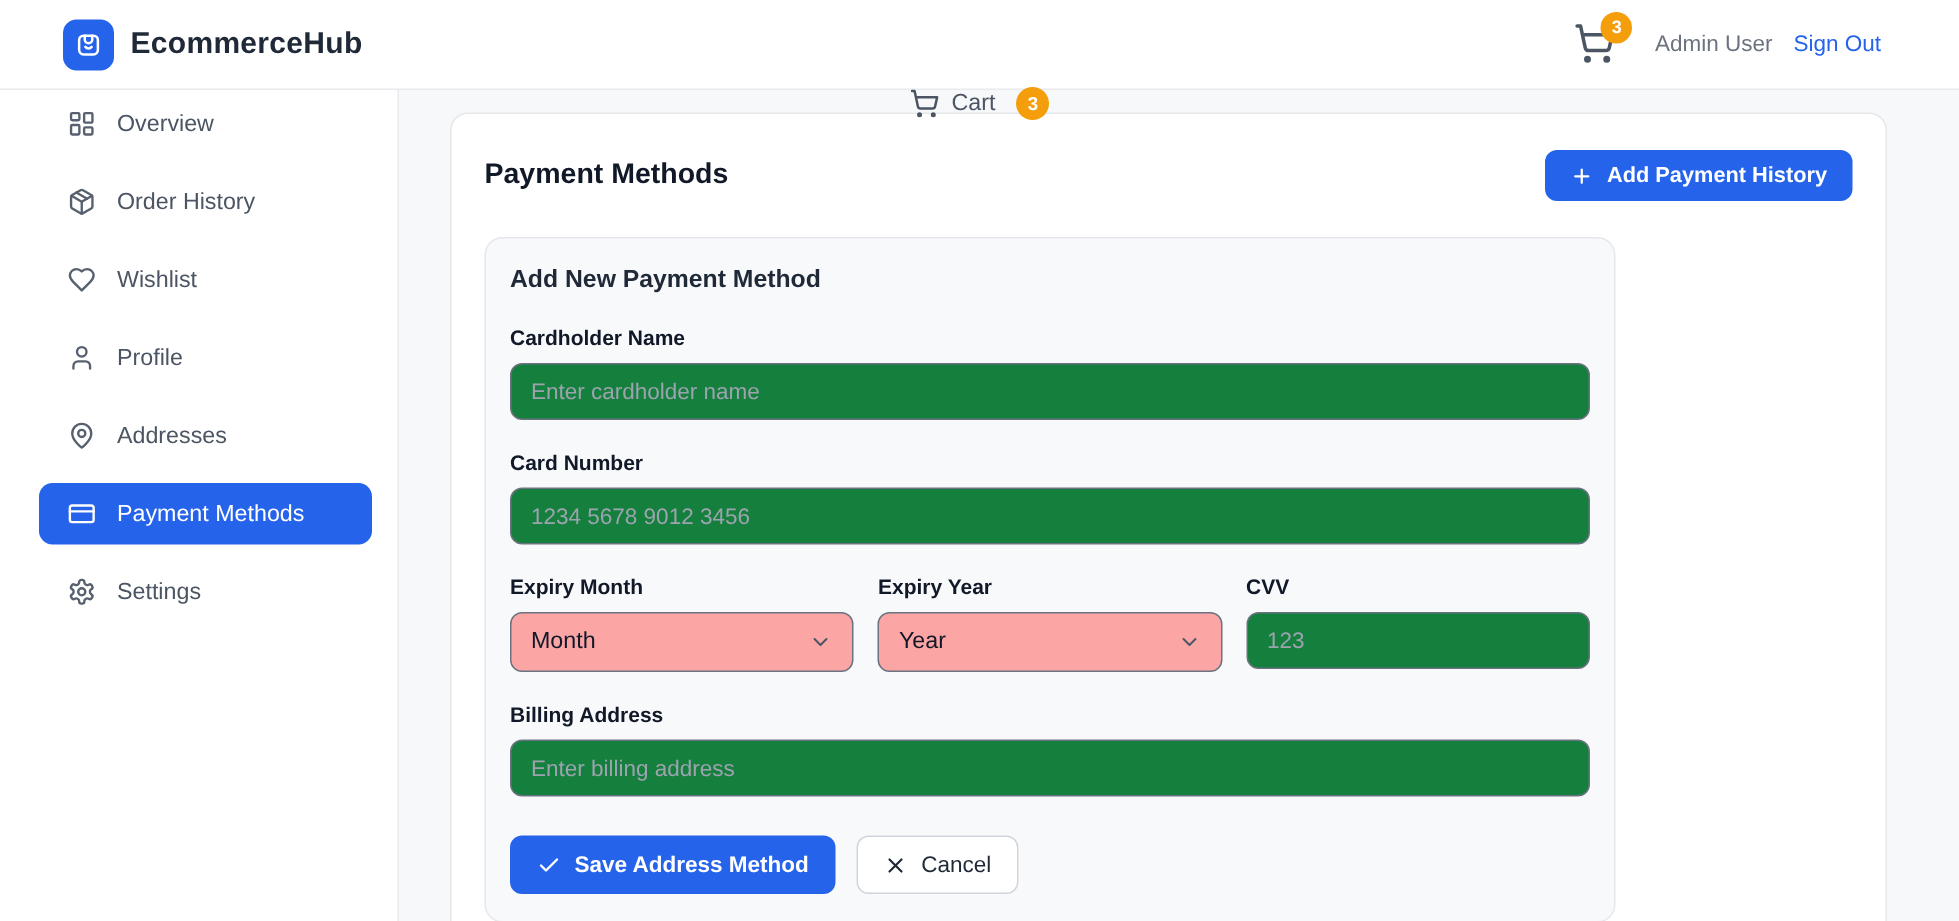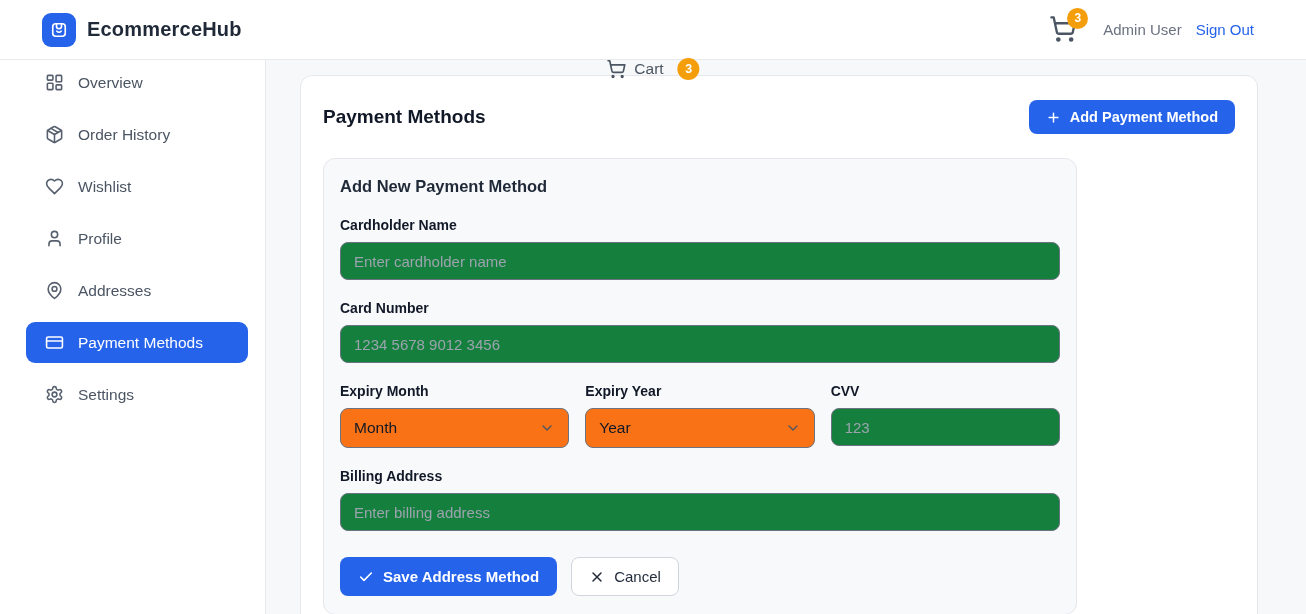"Add Payment Method" span { text: Method -> History }
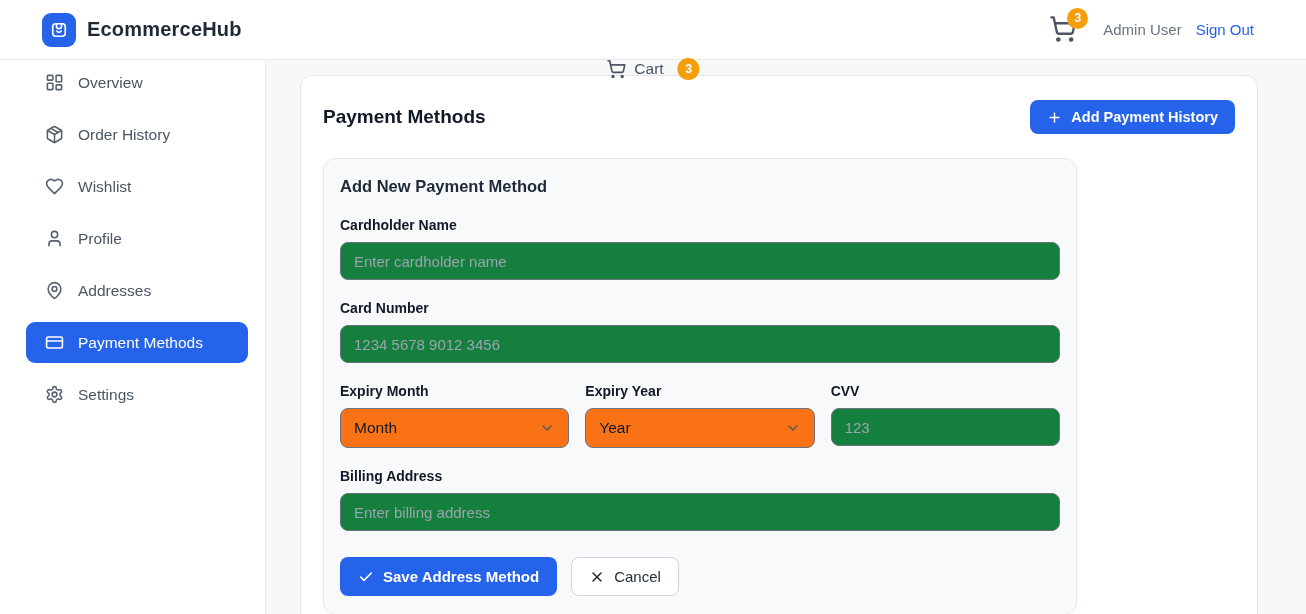"Month" .select { background: #f97316 -> #fca5a5 }
